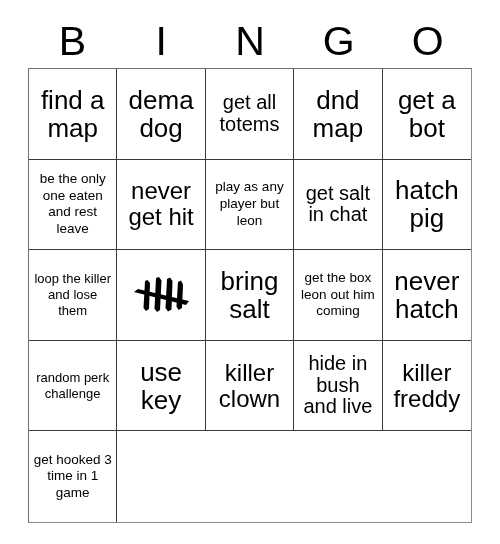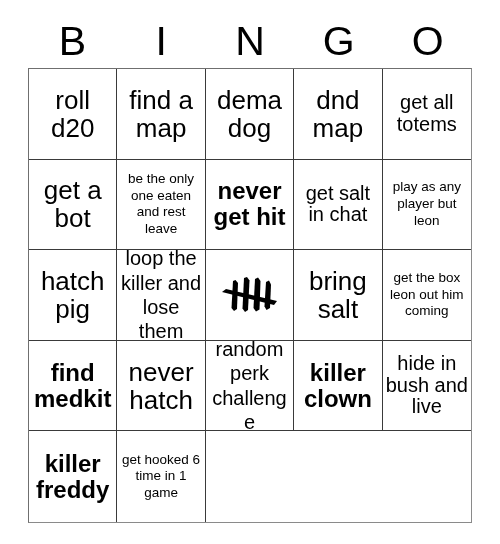"roll d20" div.cell { html: <div> <span>roll d20</span> </div> -> none }
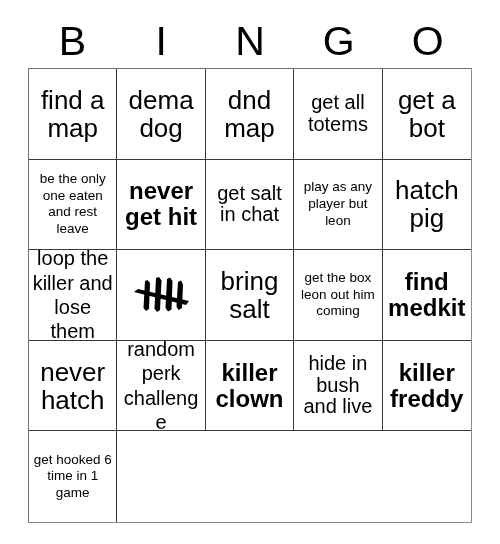"dnd map" div.cell { order: before "get all totems" -> after "get all totems" }
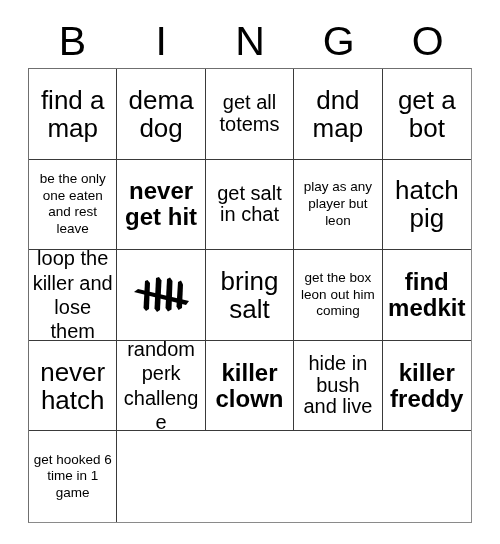"never get hit" .size-lg { font-weight: bold -> none }
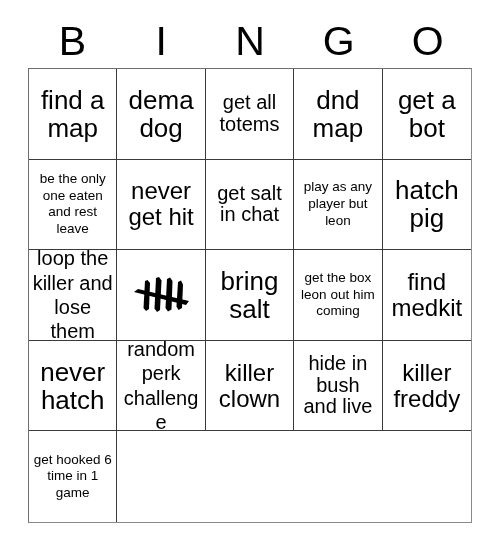"get salt in chat" div.cell { order: before "play as any player but" -> after "play as any player but" }
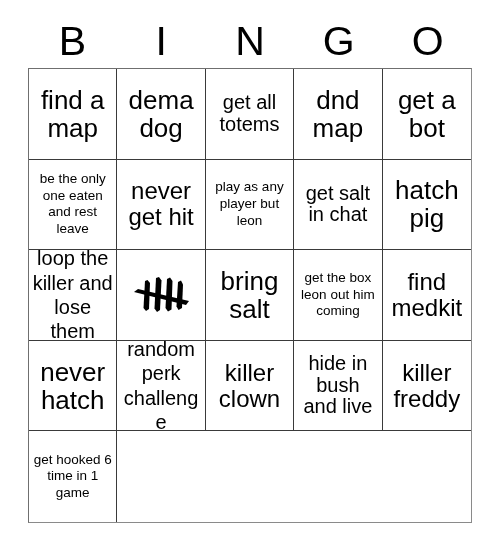"loop the killer and lose" .size-sm { font-size: 20px -> 13px }
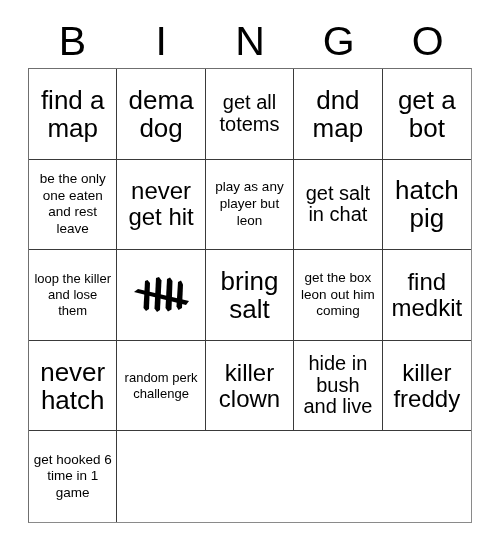"find medkit" div.cell { html: <div> <span>find medkit</span> </div> -> none }
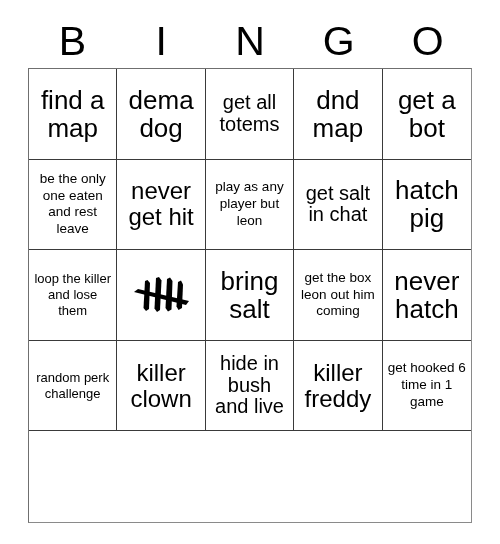"use key" div.cell { html: none -> <div> <span>use key</span> </div> }
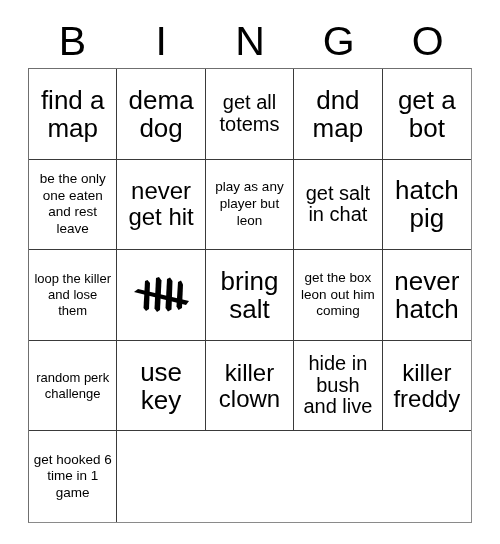"get hooked 6 time in" span.cell-text { text: 6 -> 3 }
